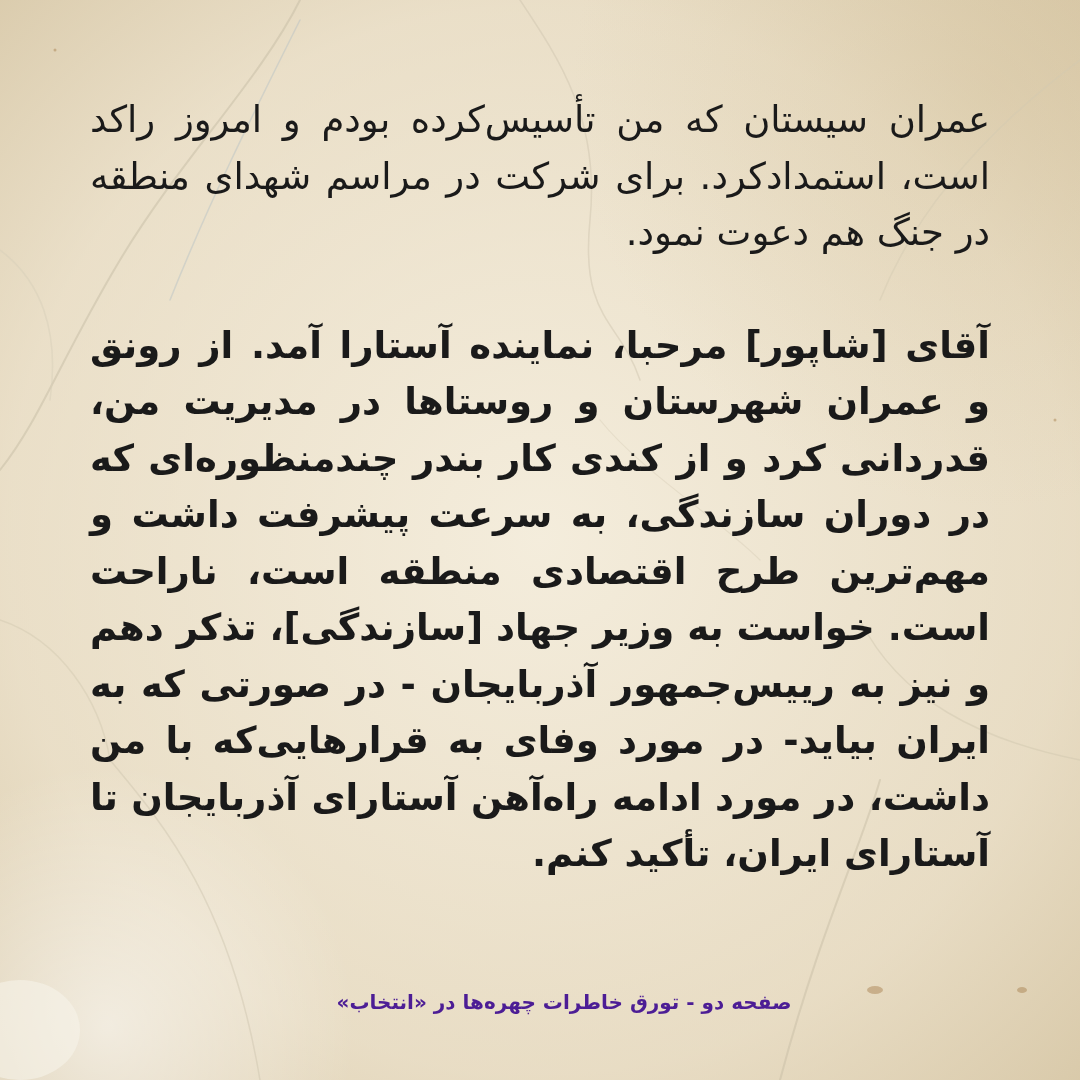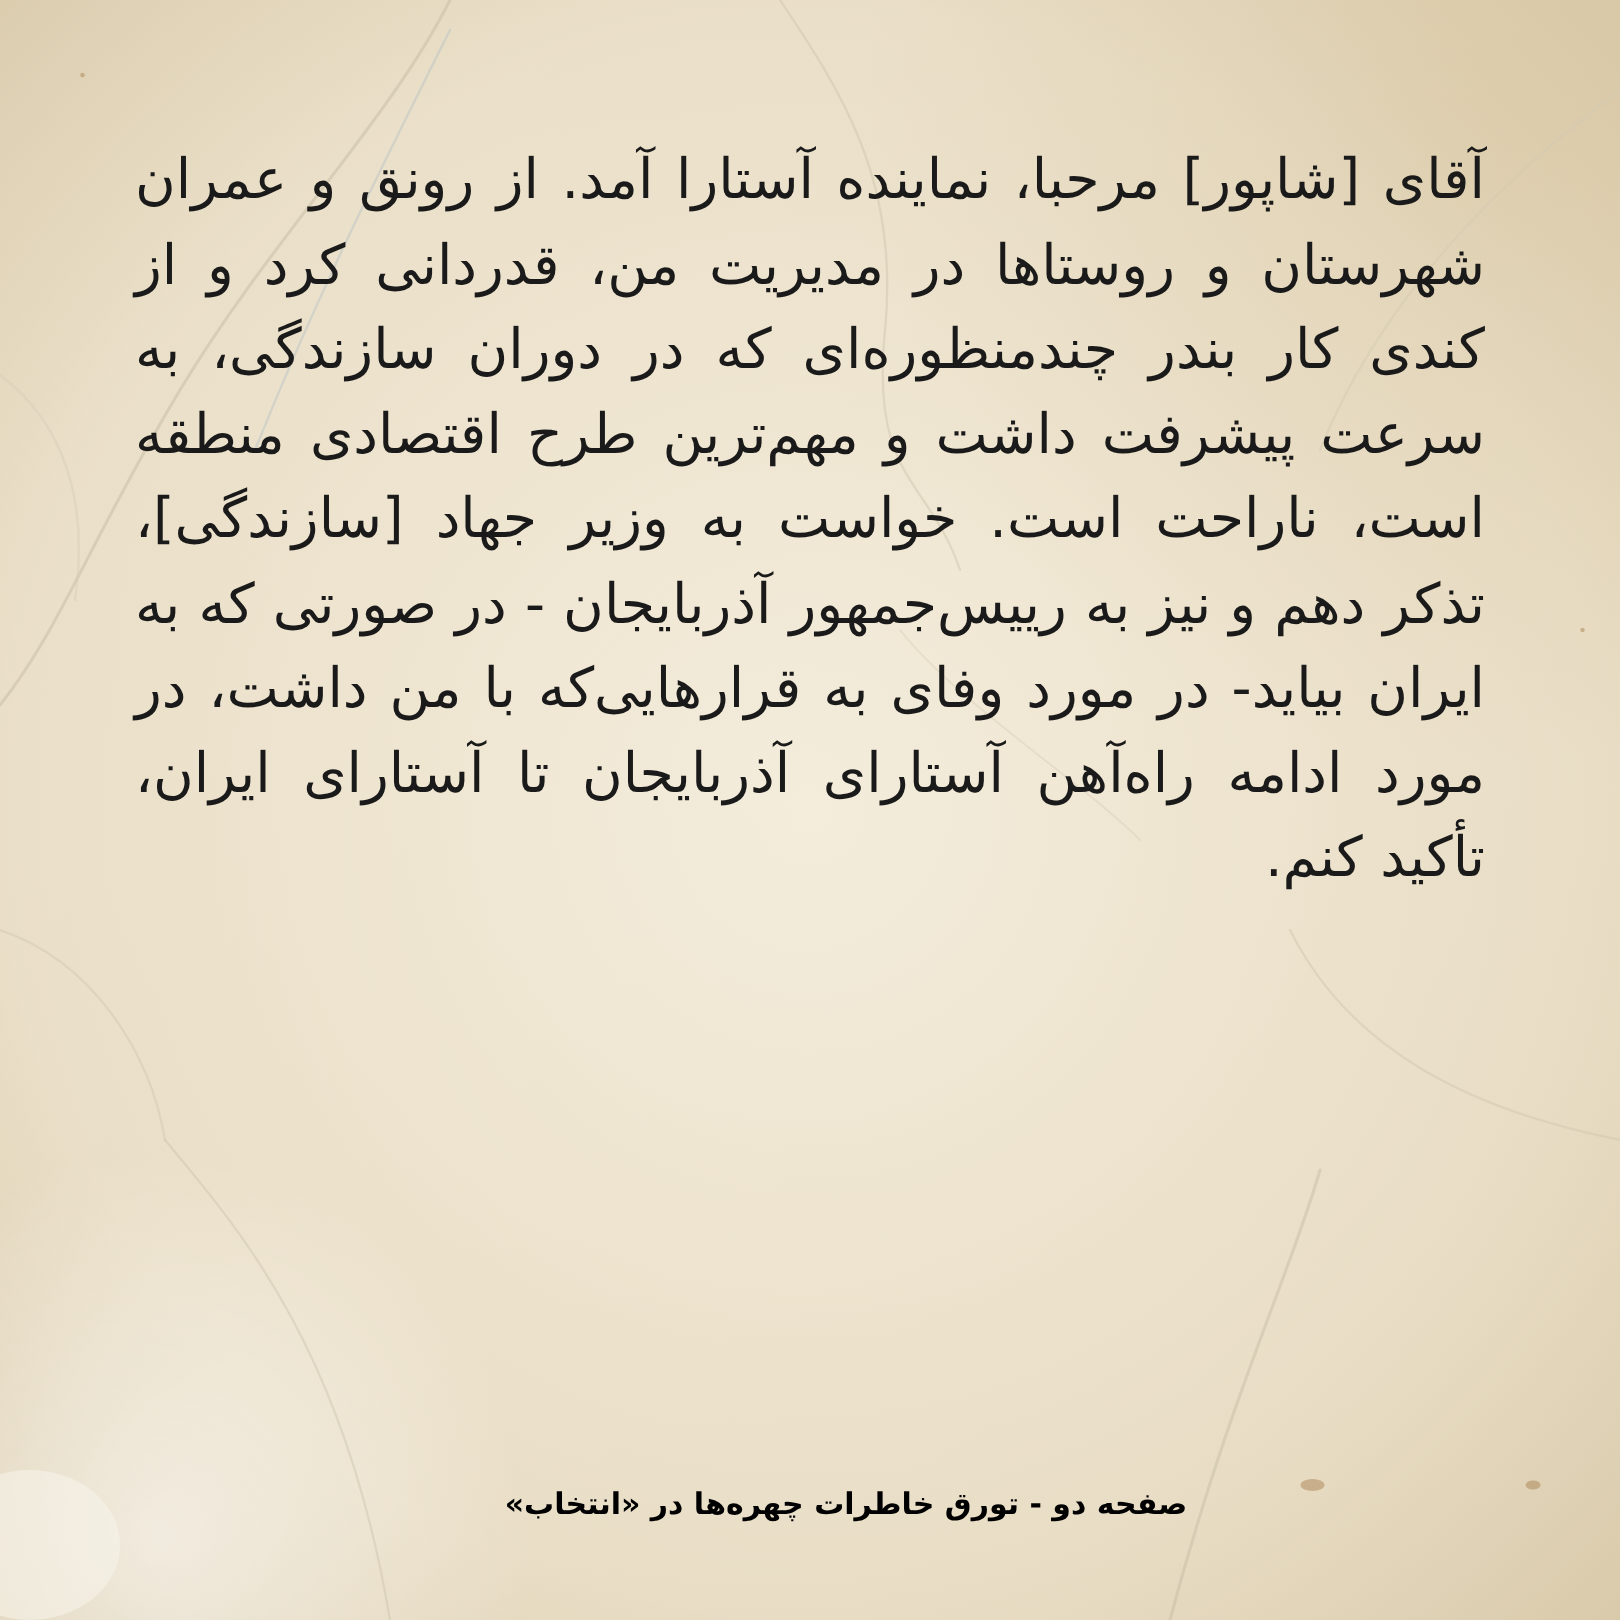"عمران سیستان که من تأسیس‌کرده" p { html: none -> <p>عمران سیستان که من تأسیس‌کرده بودم و امروز راکد است، استمدادکرد. برای شرکت در مراسم شهدای منطقه در جنگ هم دعوت نمود.</p> }
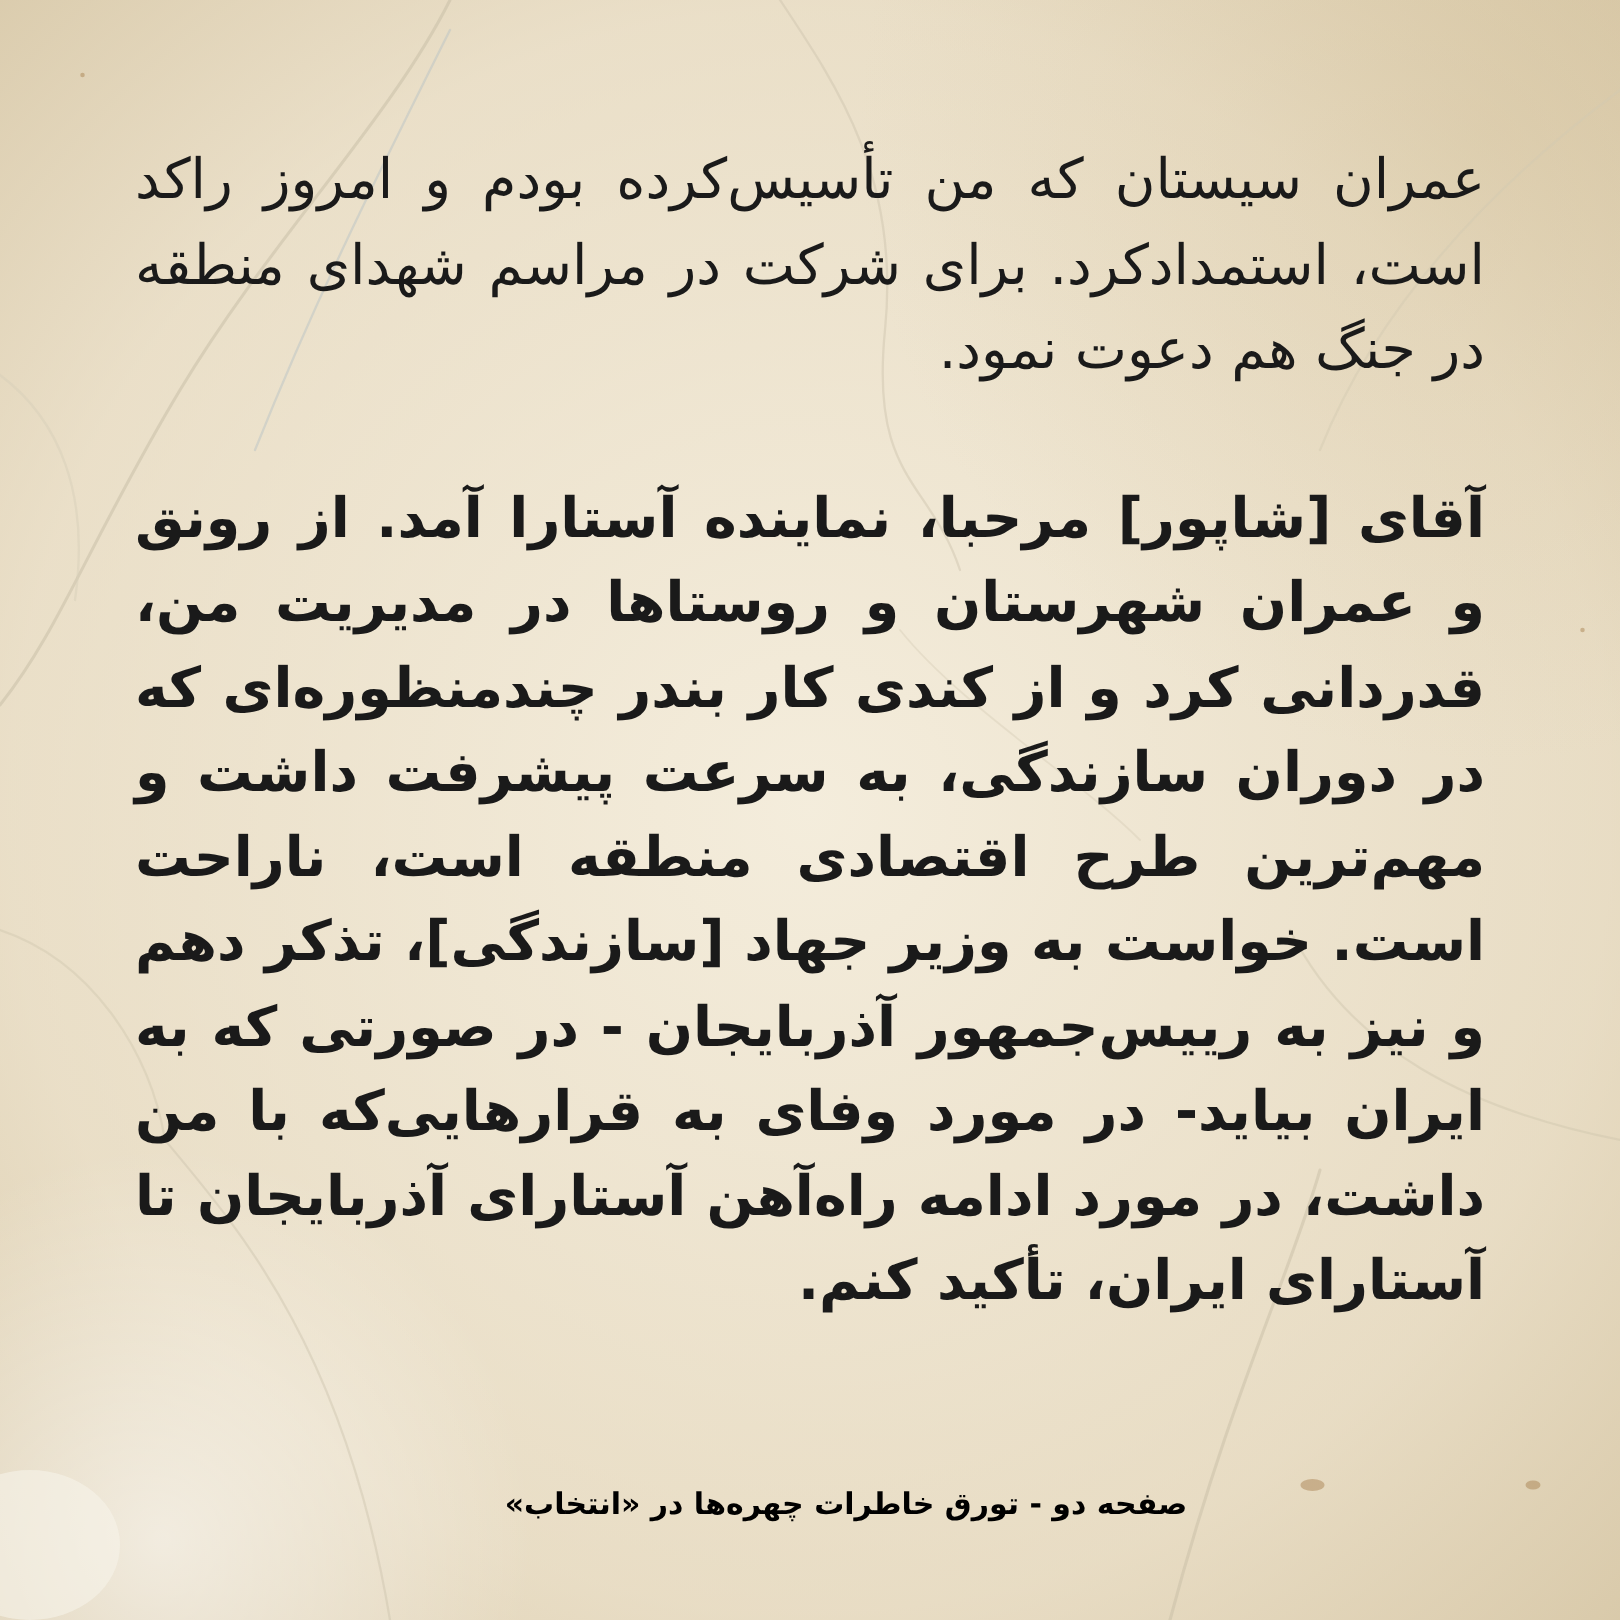"صفحه دو - تورق خاطرات" .footer { color: #000000 -> #4c1d95 }
